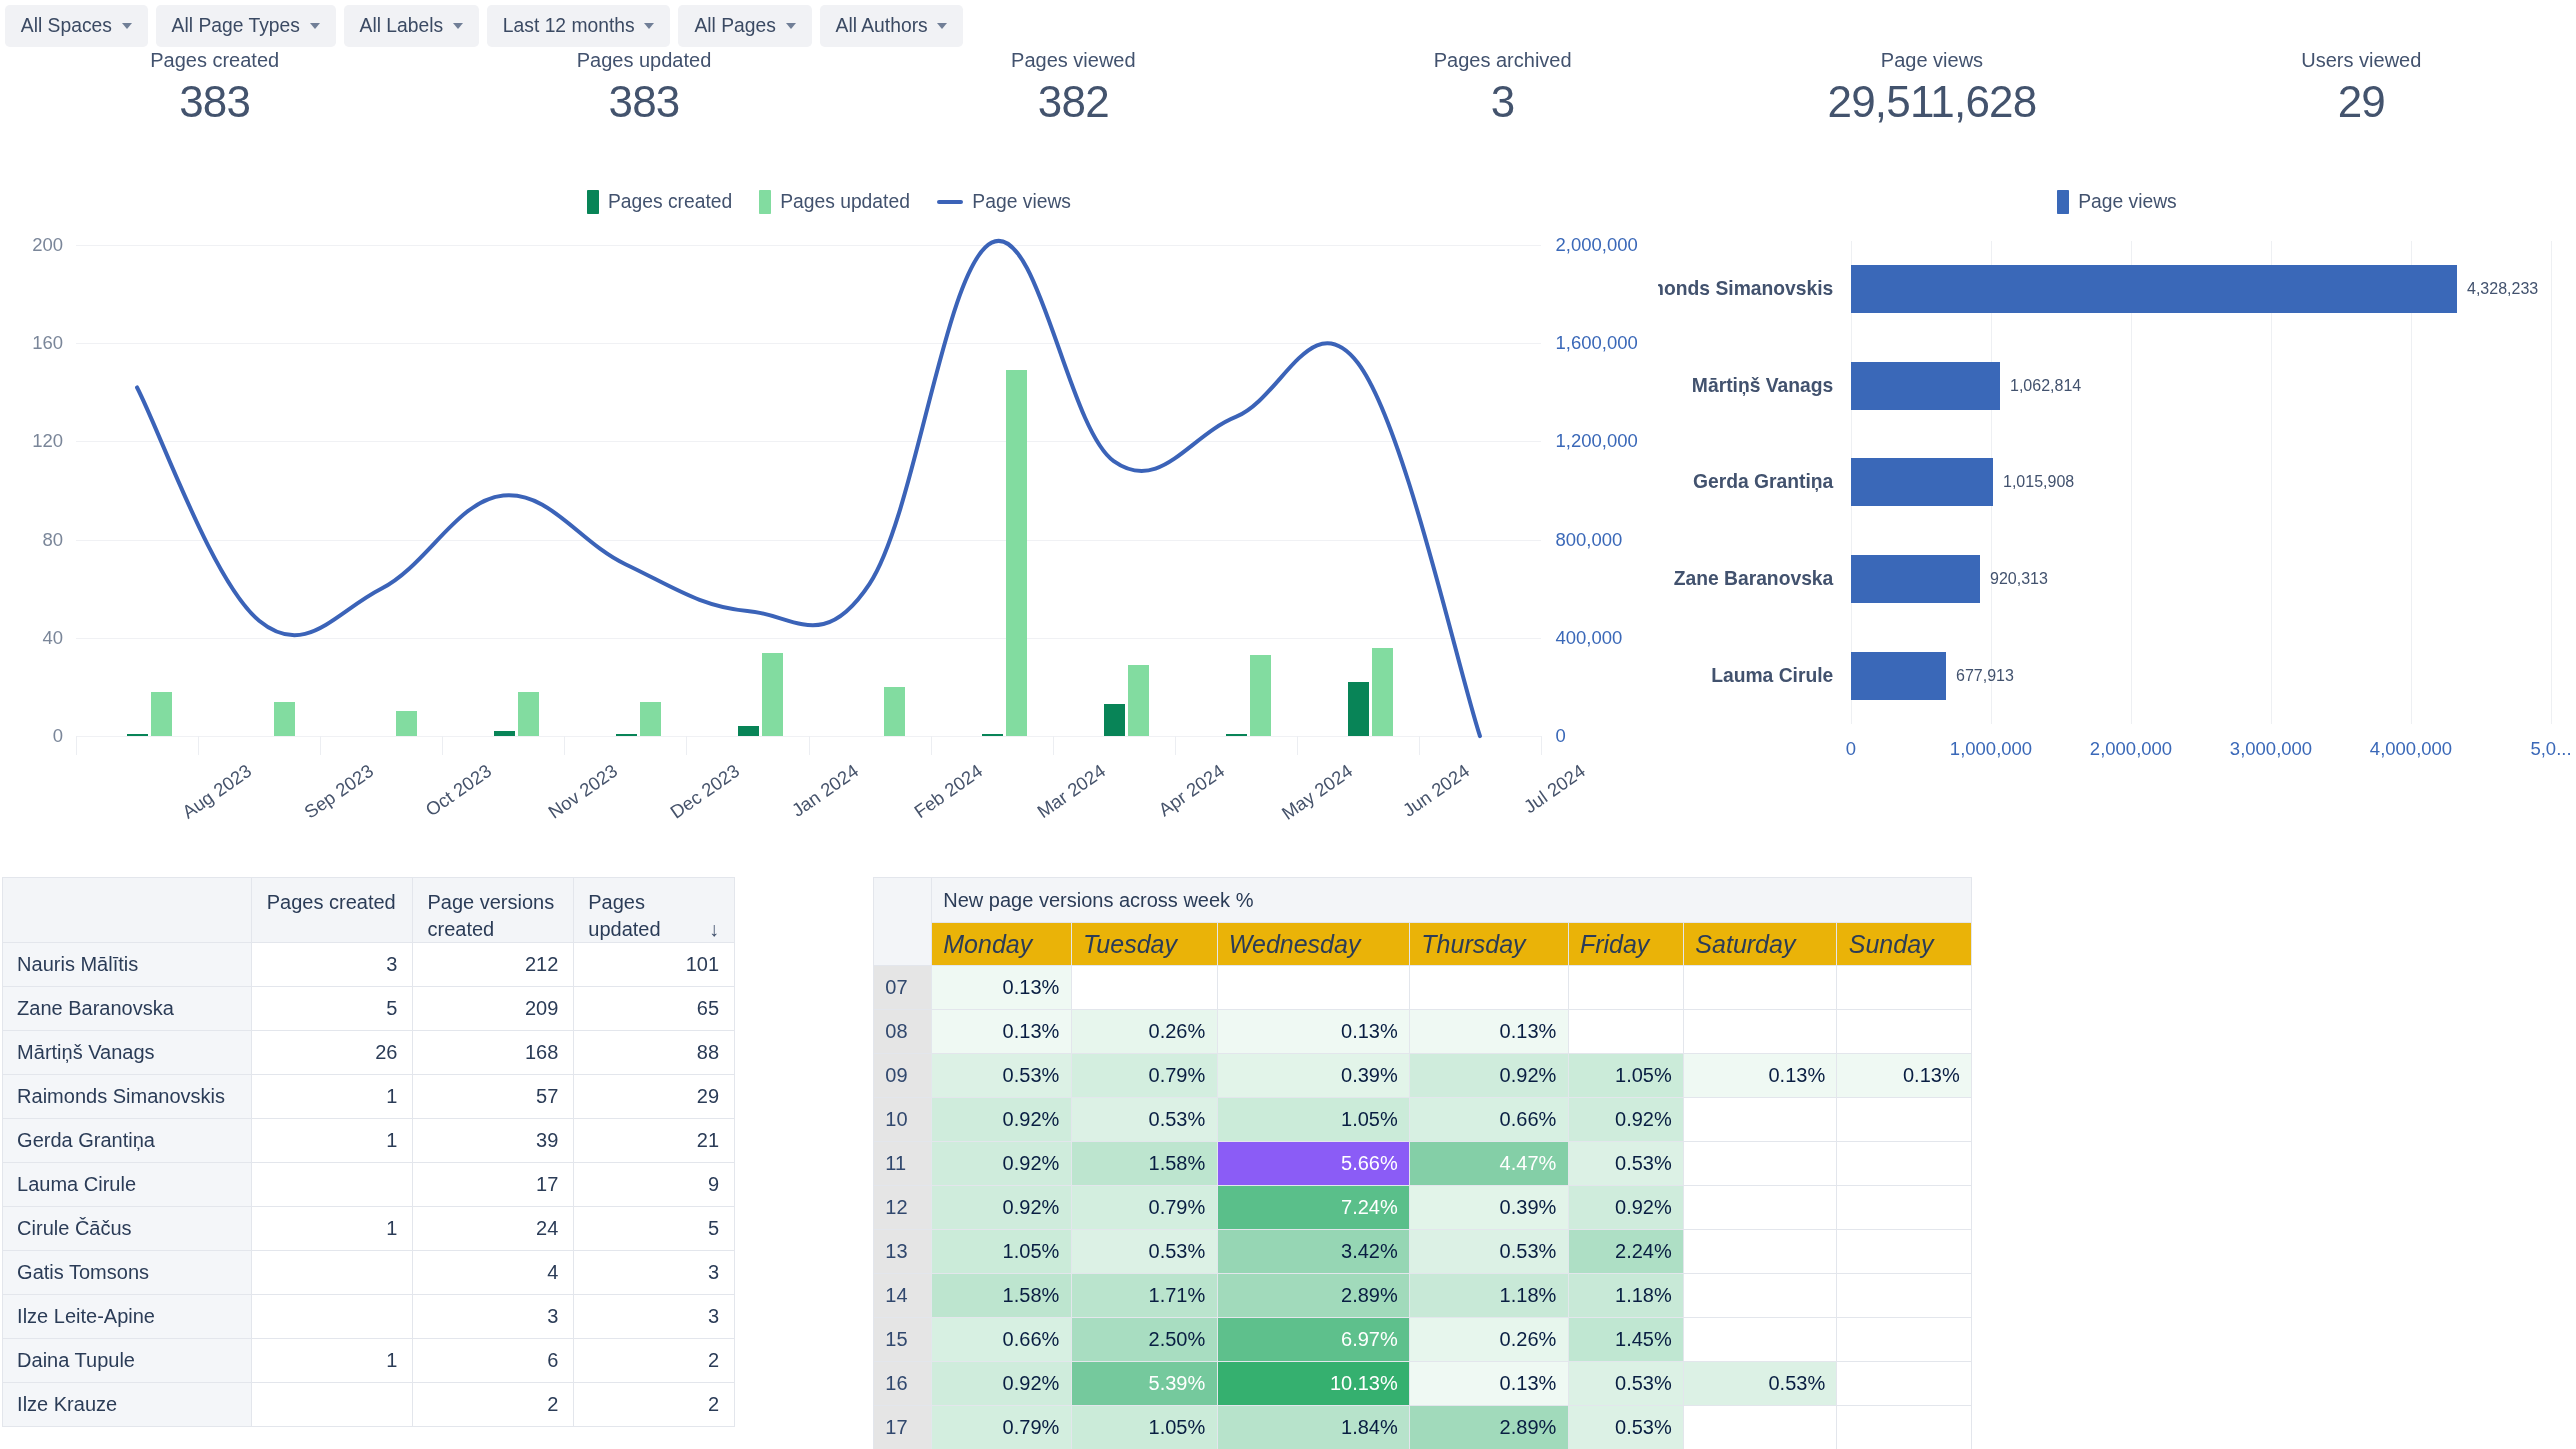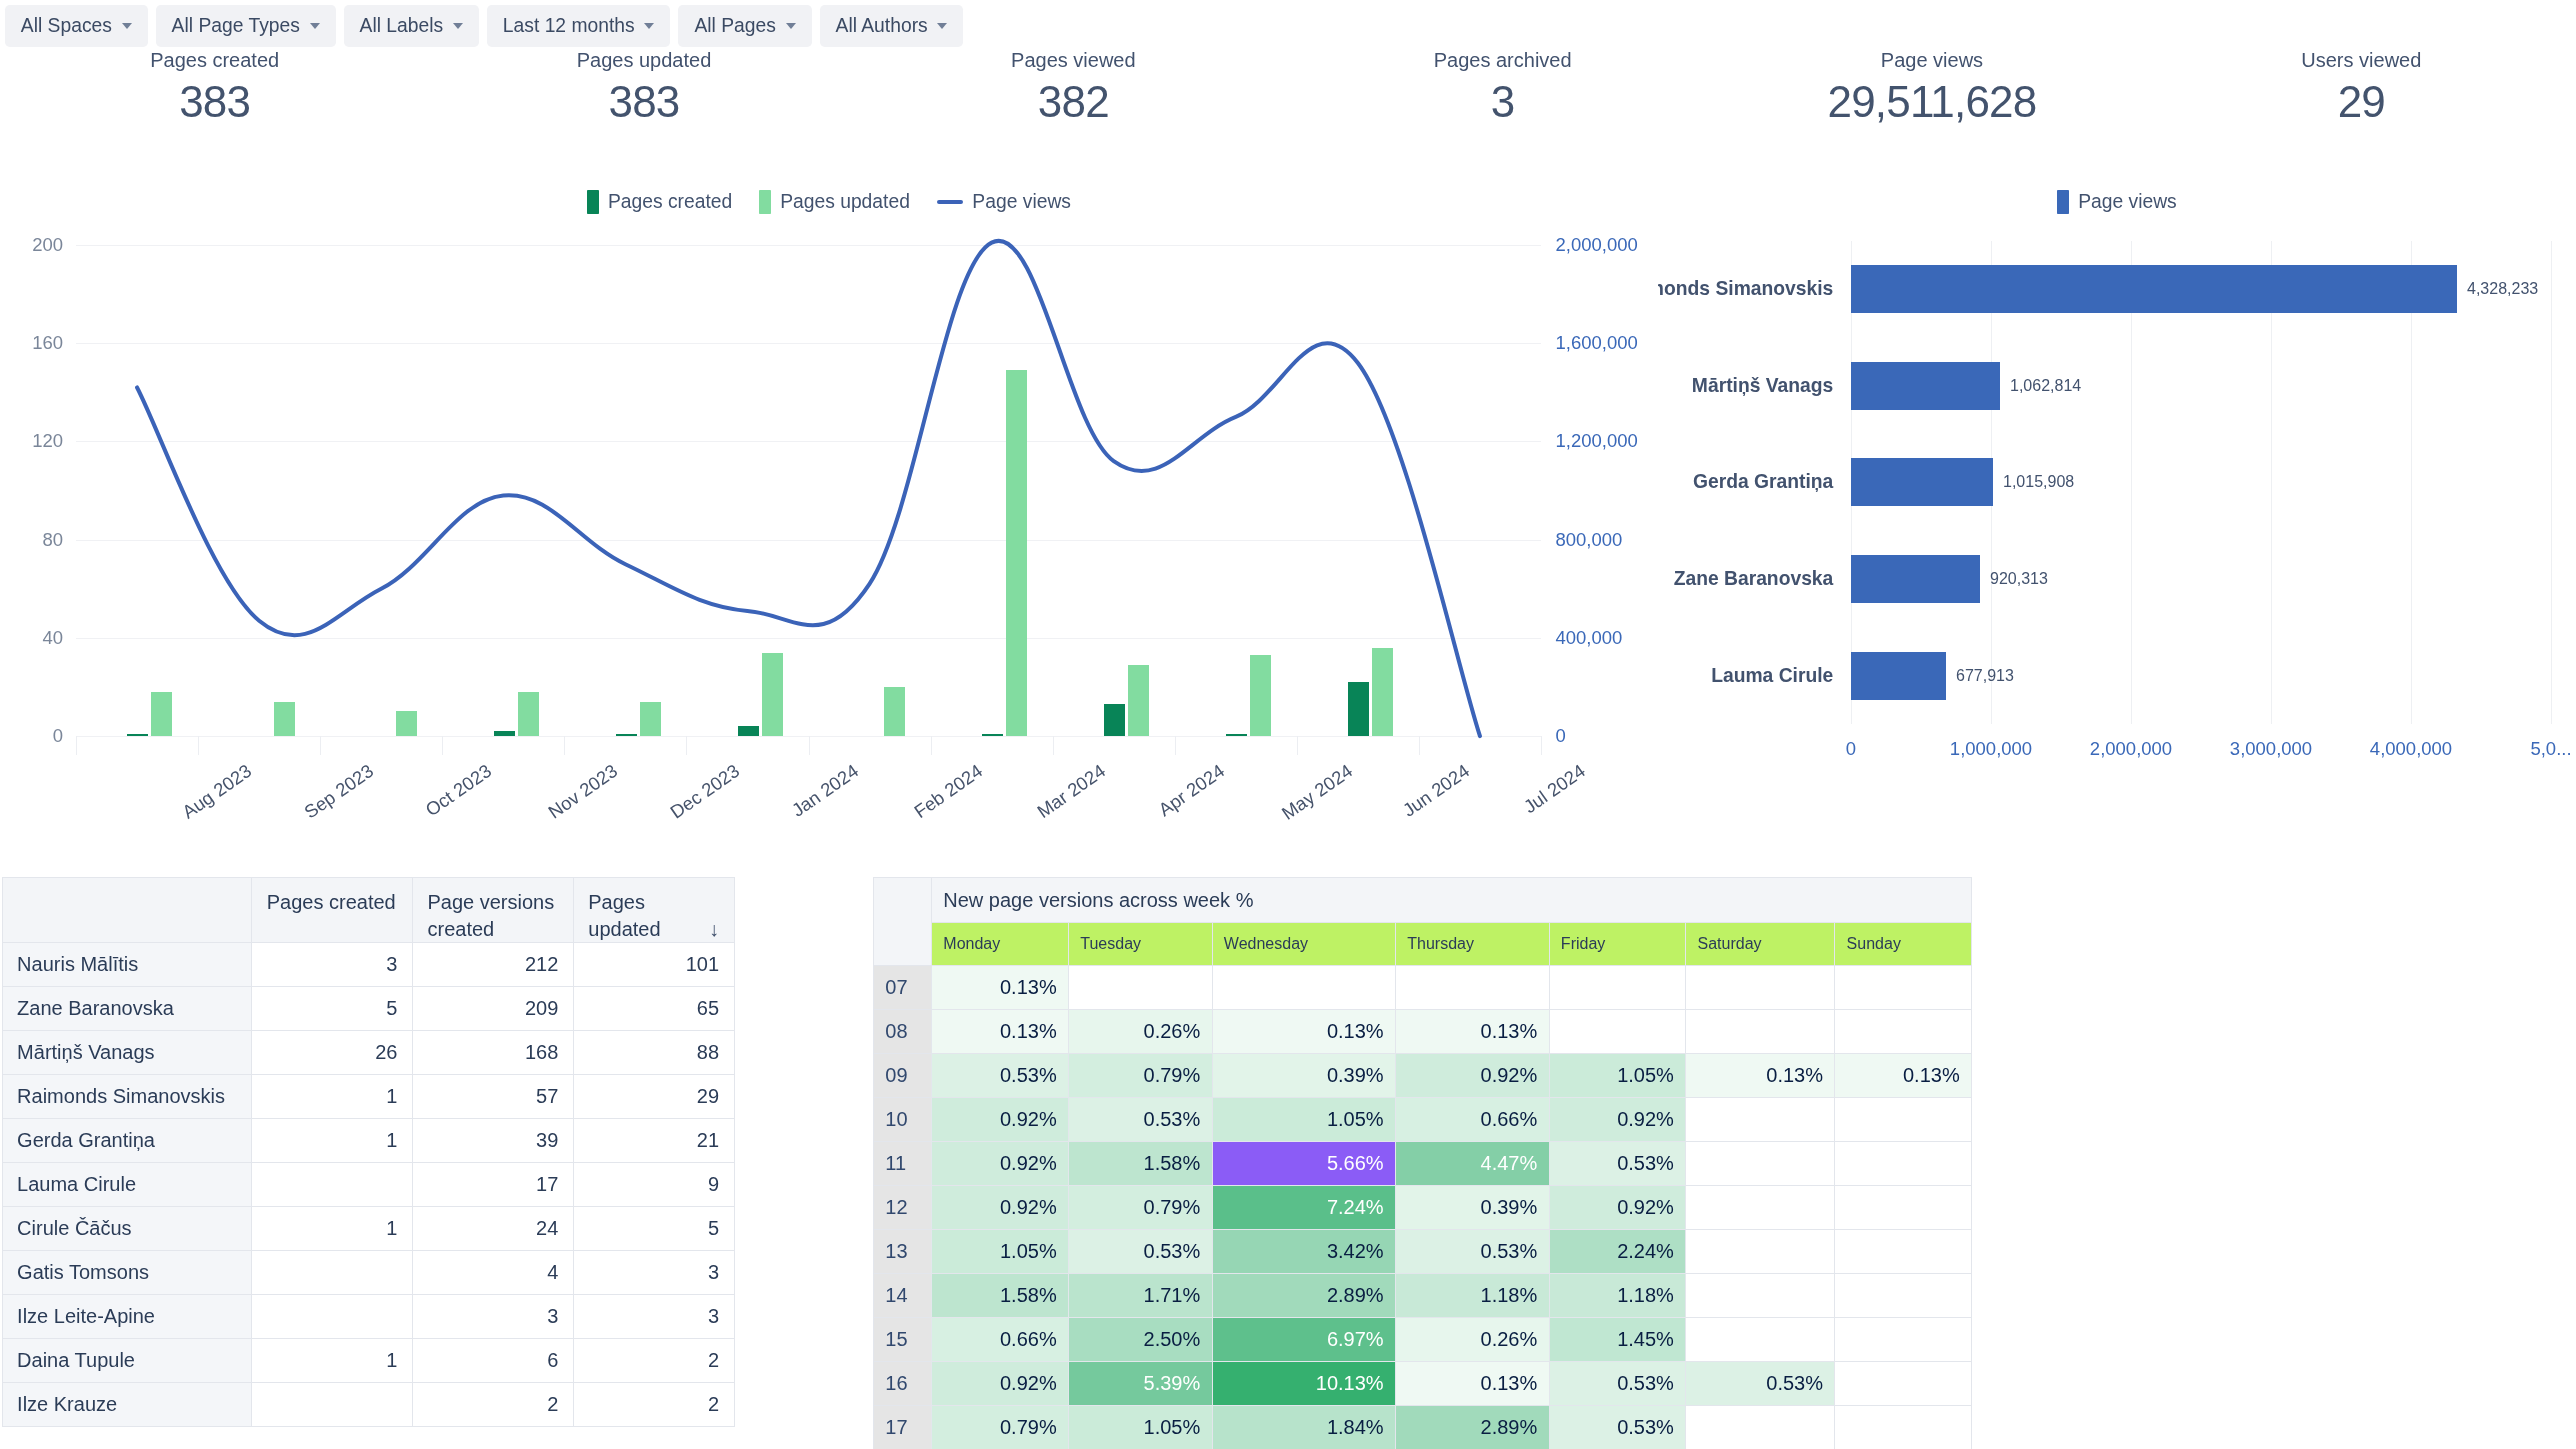"Monday" #heat-table th.day { background: #bef264 -> #eab308; font-size: 16px -> 25px; font-style: none -> italic }
